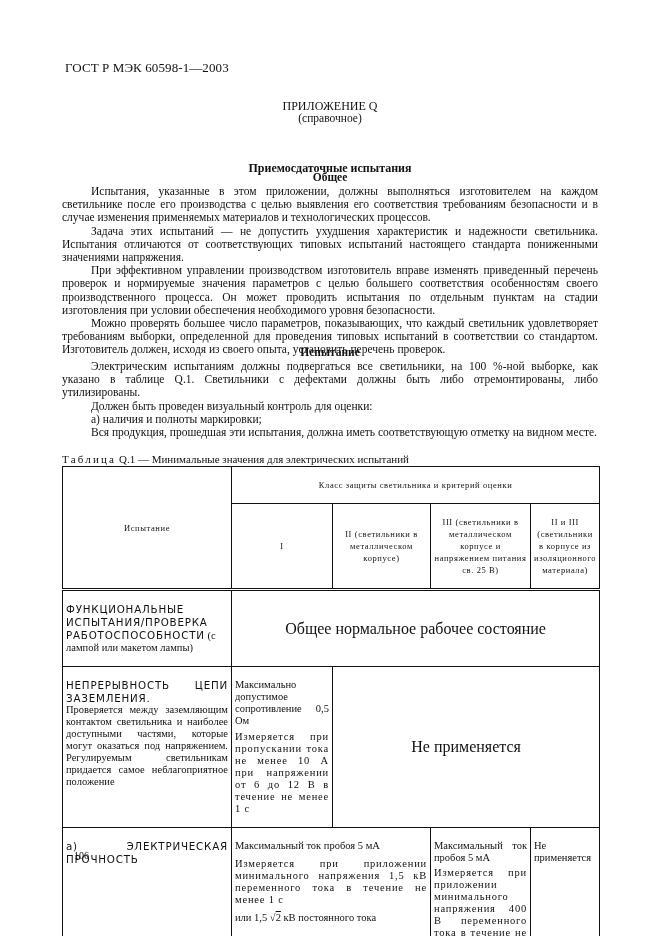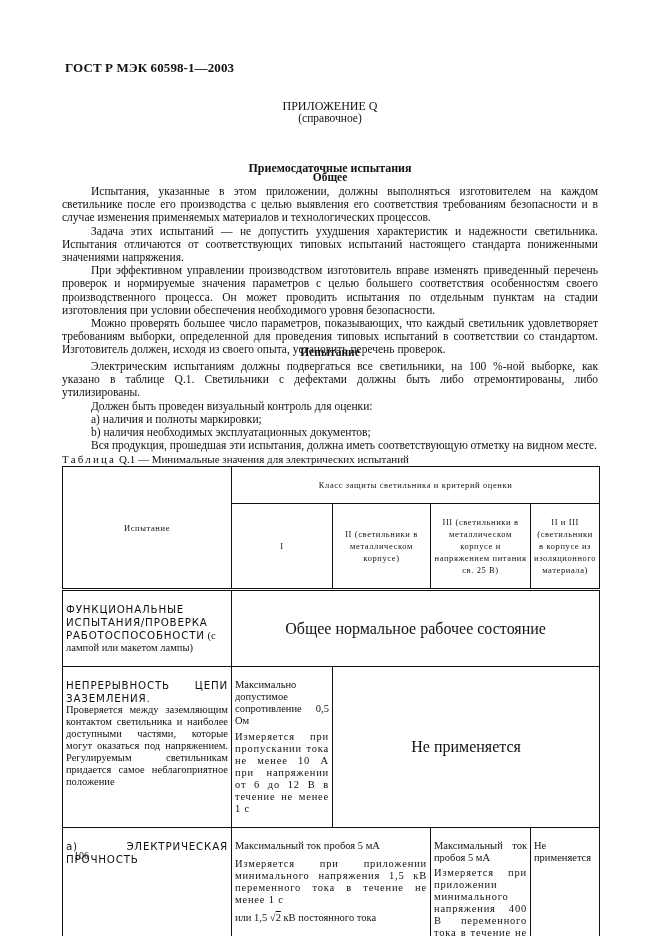"ГОСТ Р МЭК 60598-1—2003" .hdr { font-weight: bold -> normal }
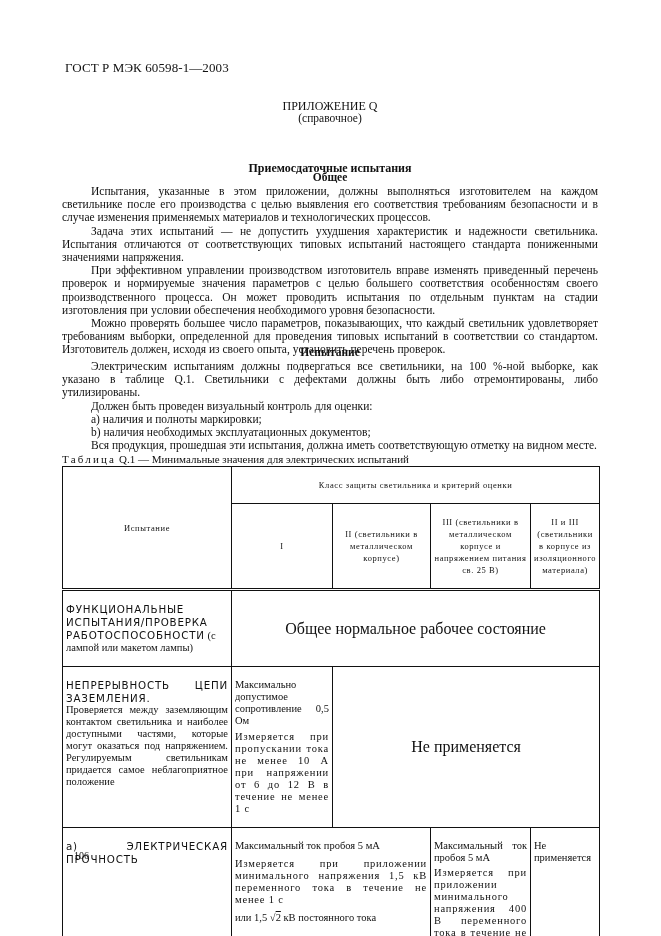"b) наличия необходимых эксплуатационных" p { html: <p>b) наличия необходимых эксплуатационных документов;</p> -> none }
